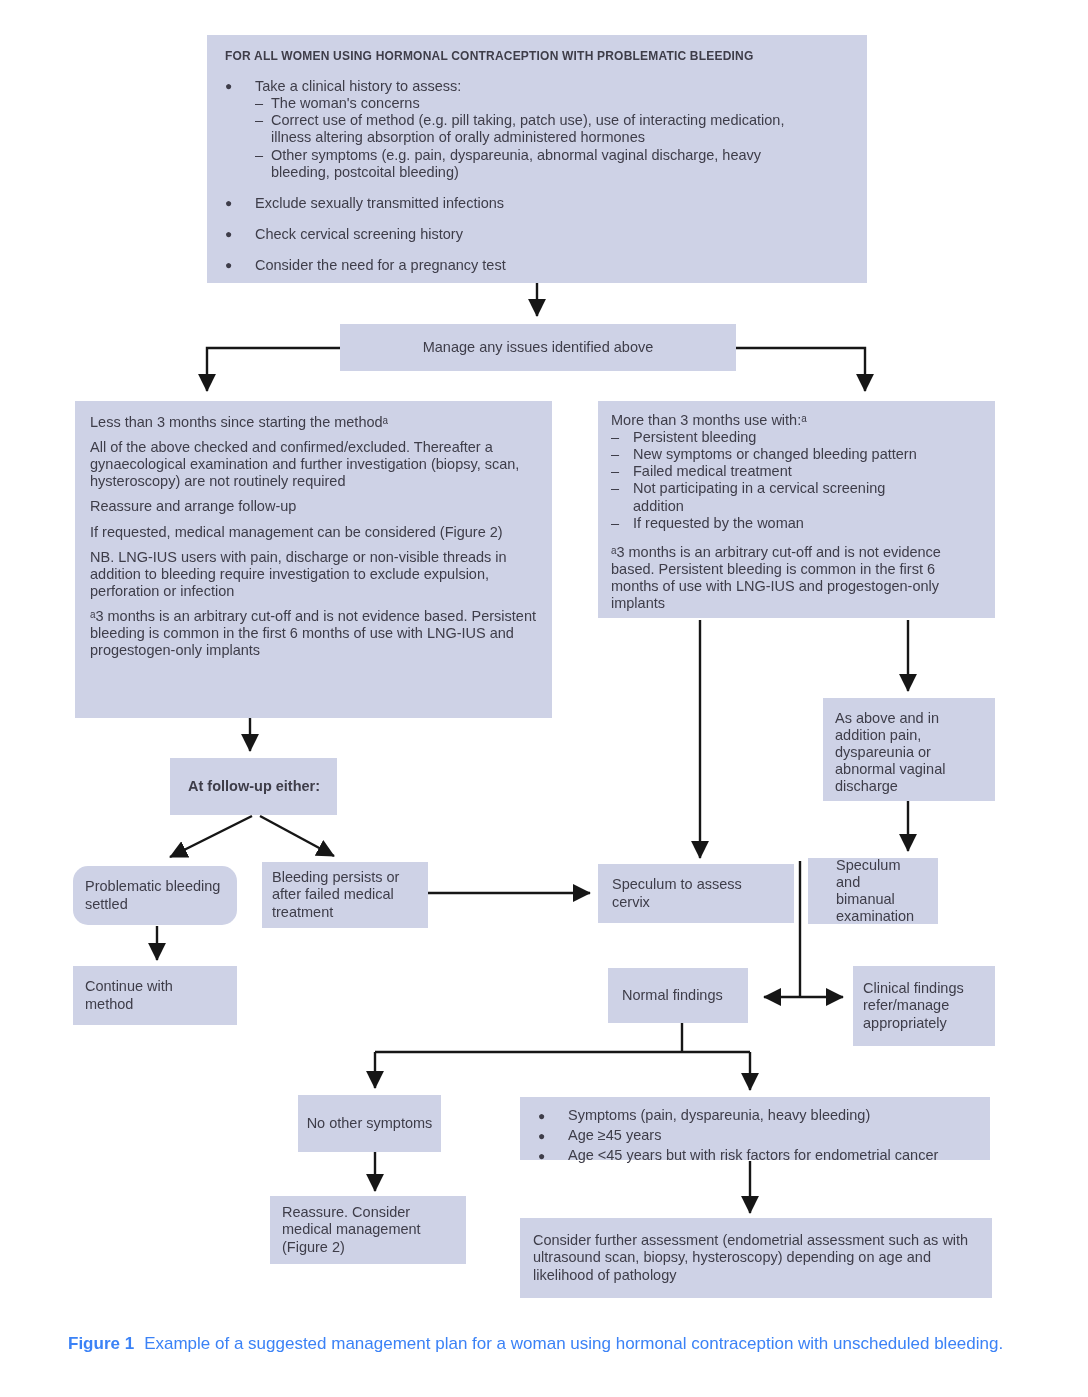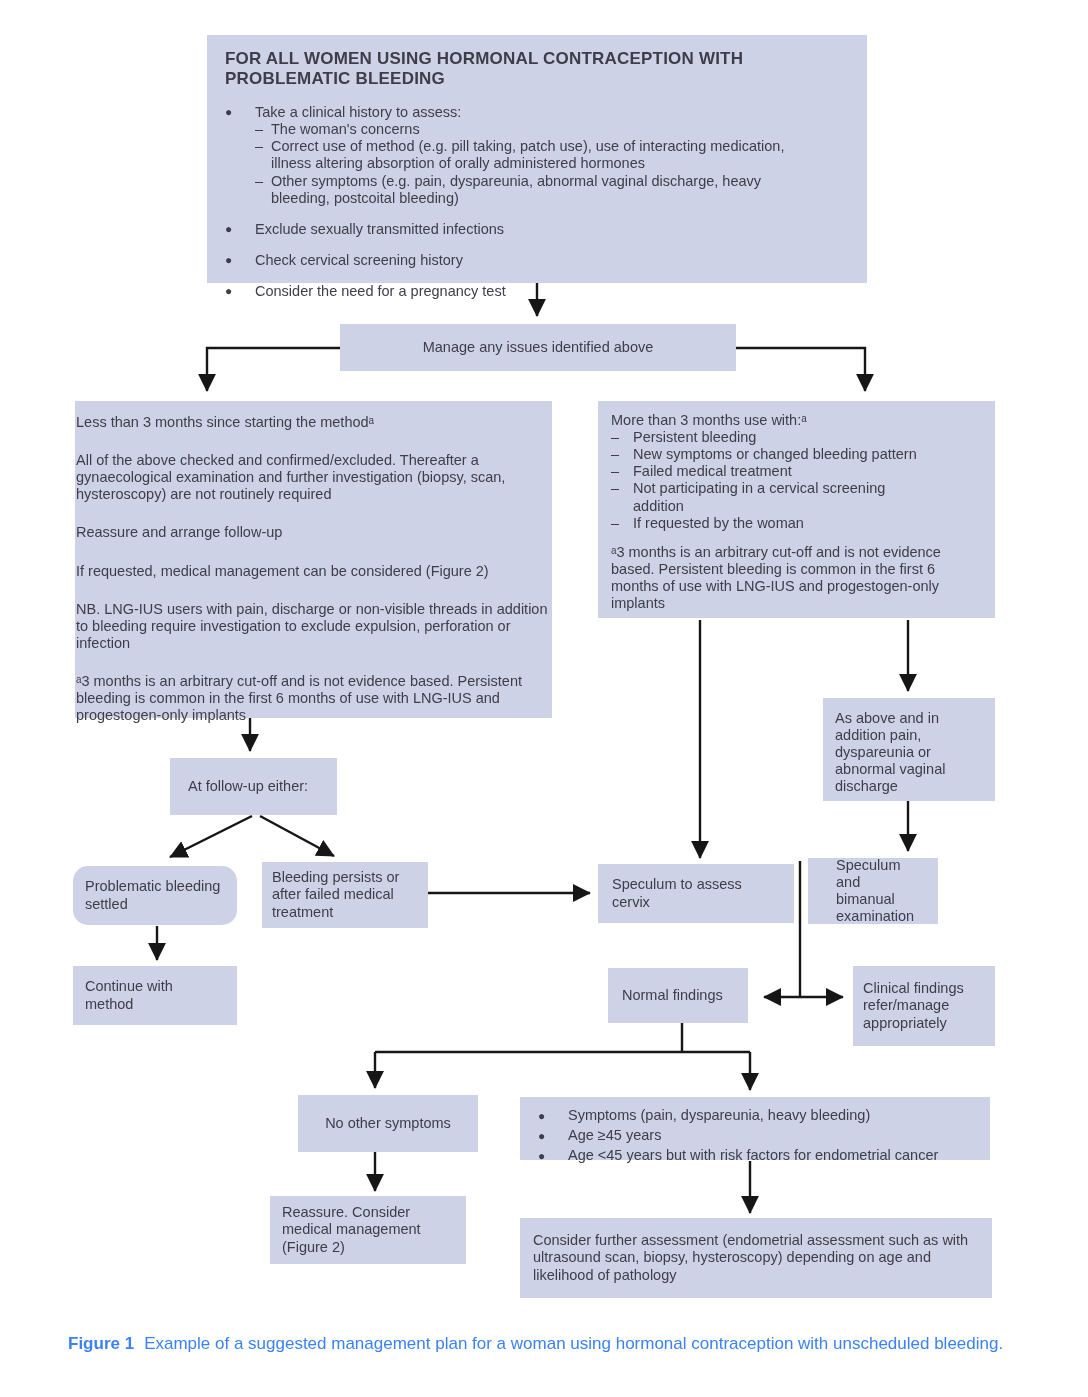"FOR ALL WOMEN USING HORMONAL" .title { font-size: 17px -> 12px }
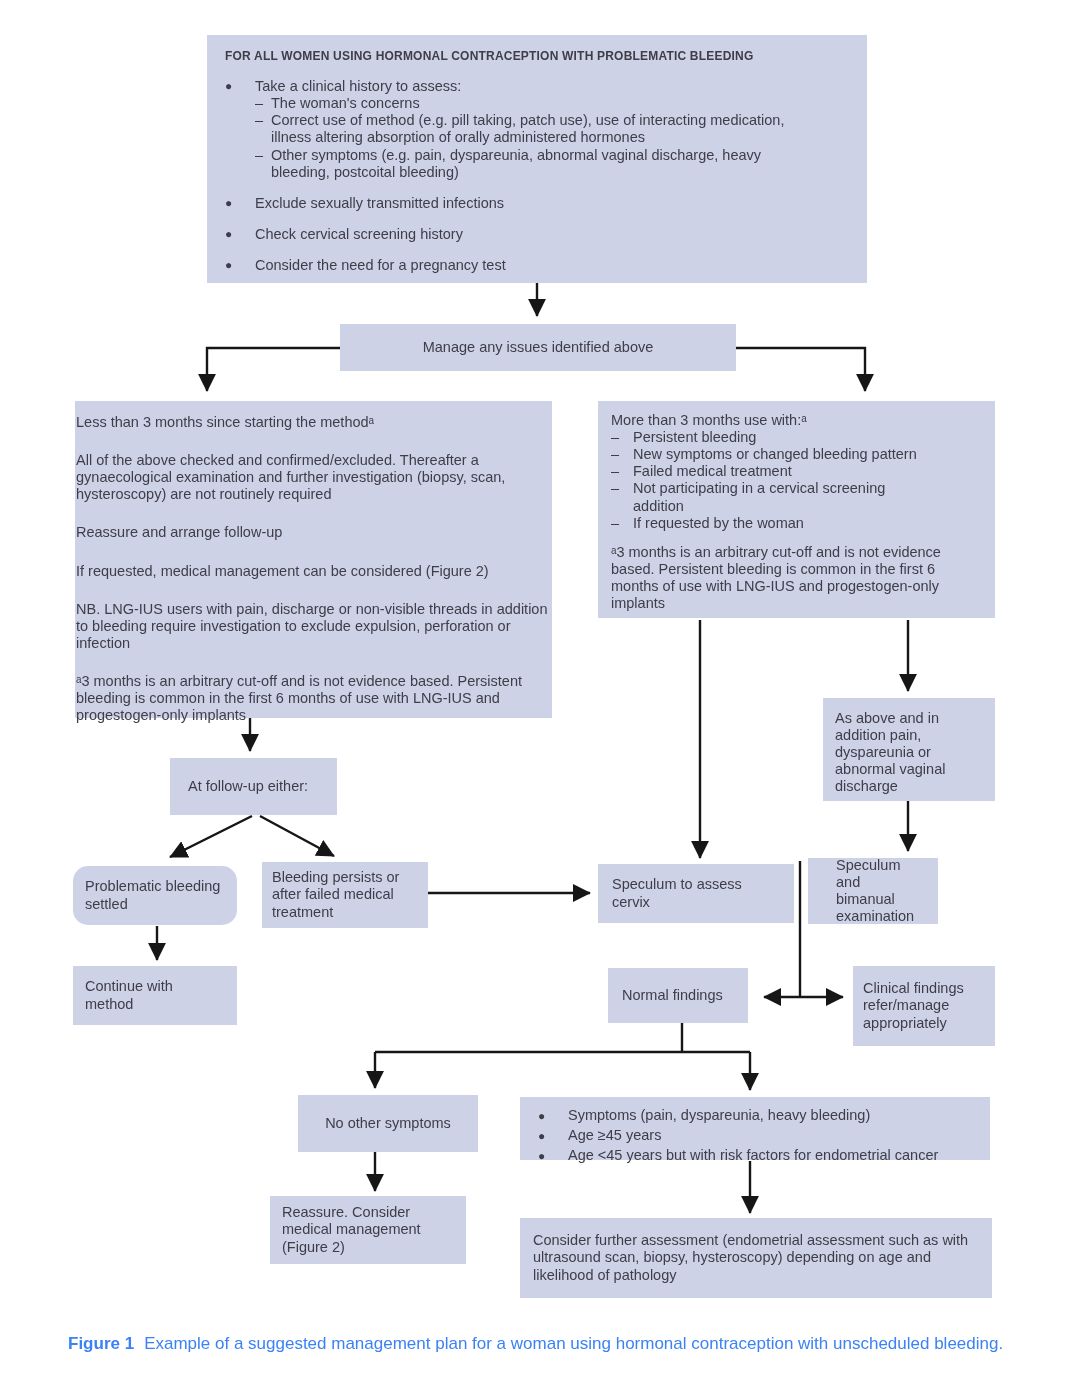"Less than 3 months since" div.box { padding: 13px 1px -> 13px 15px }
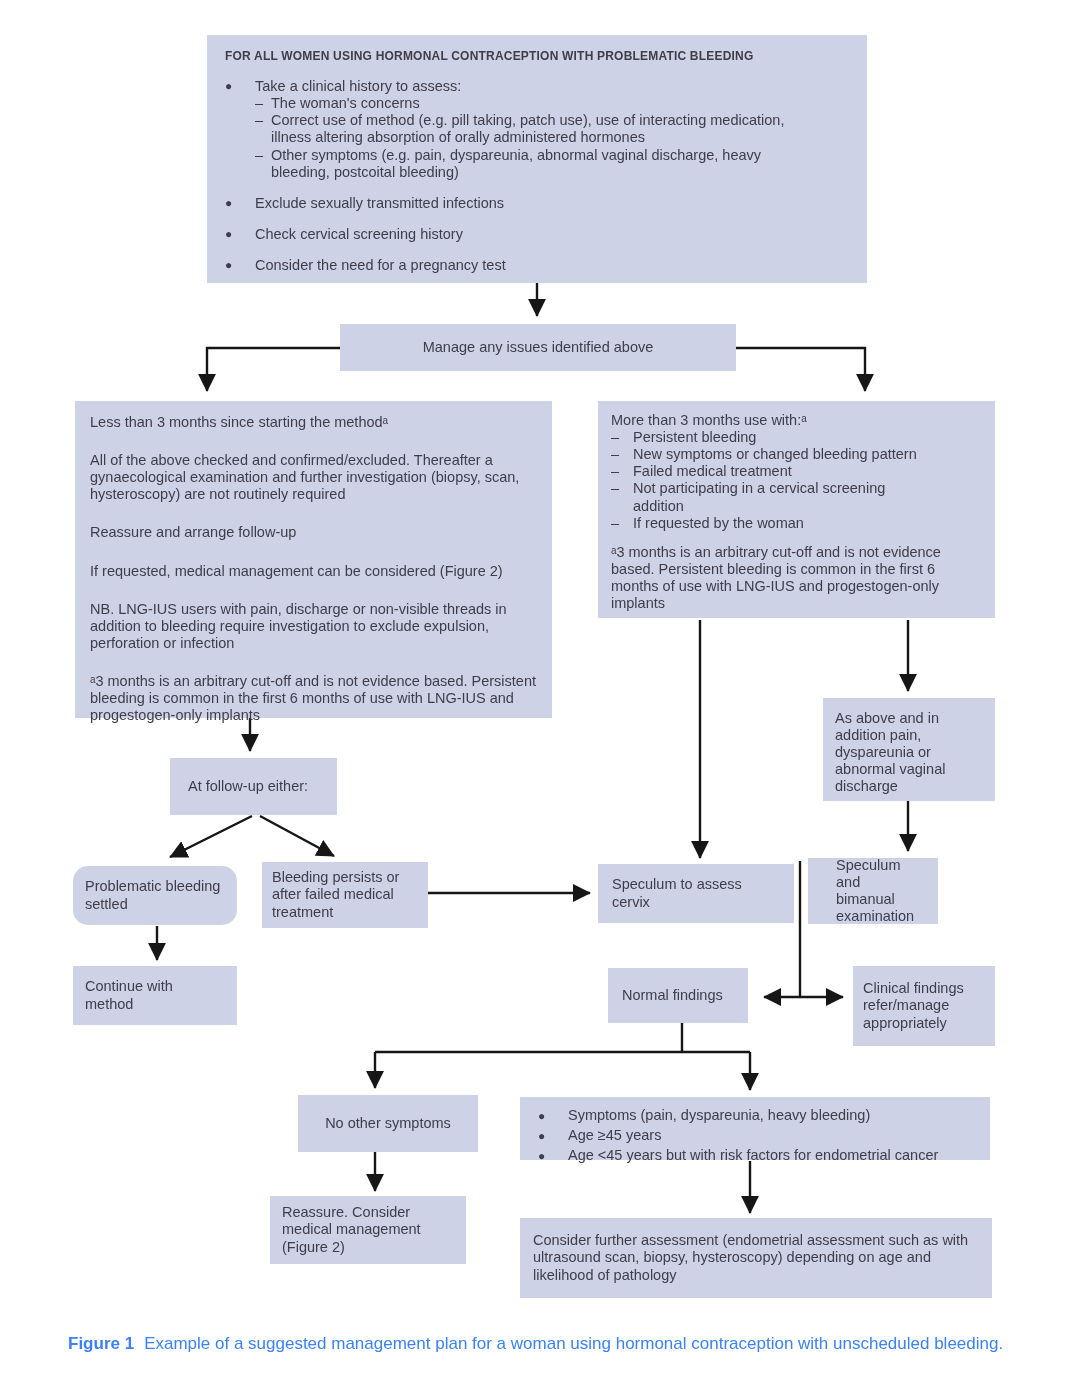"All of the above checked" .box p + p { margin-top: 21px -> 8px }
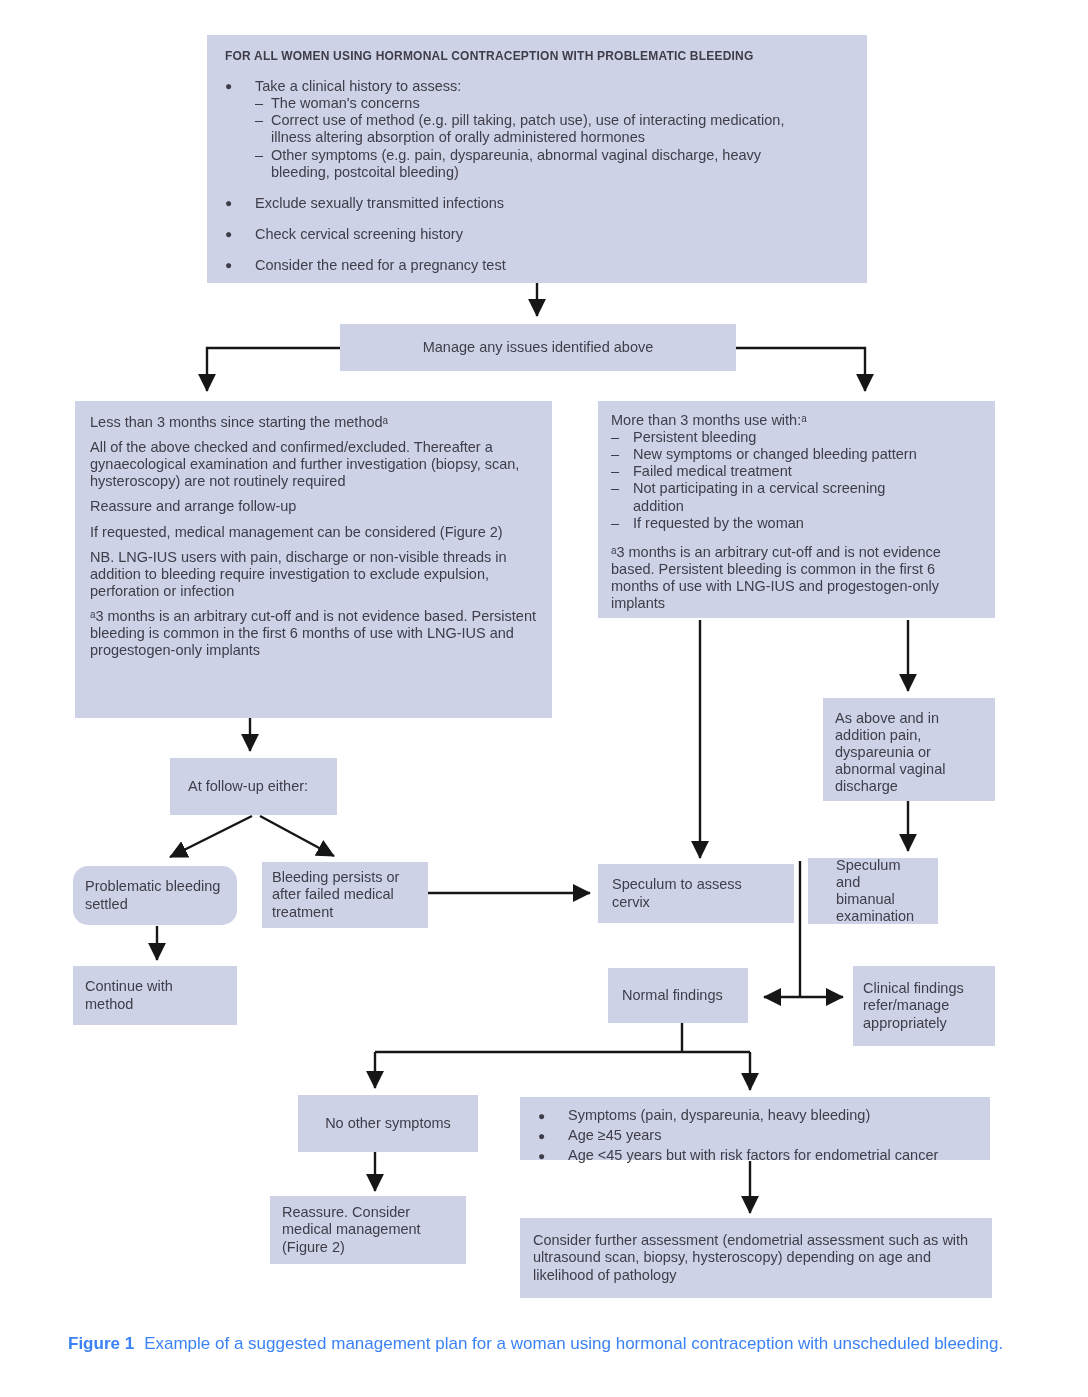"At follow-up either:" div.box { font-weight: none -> bold }
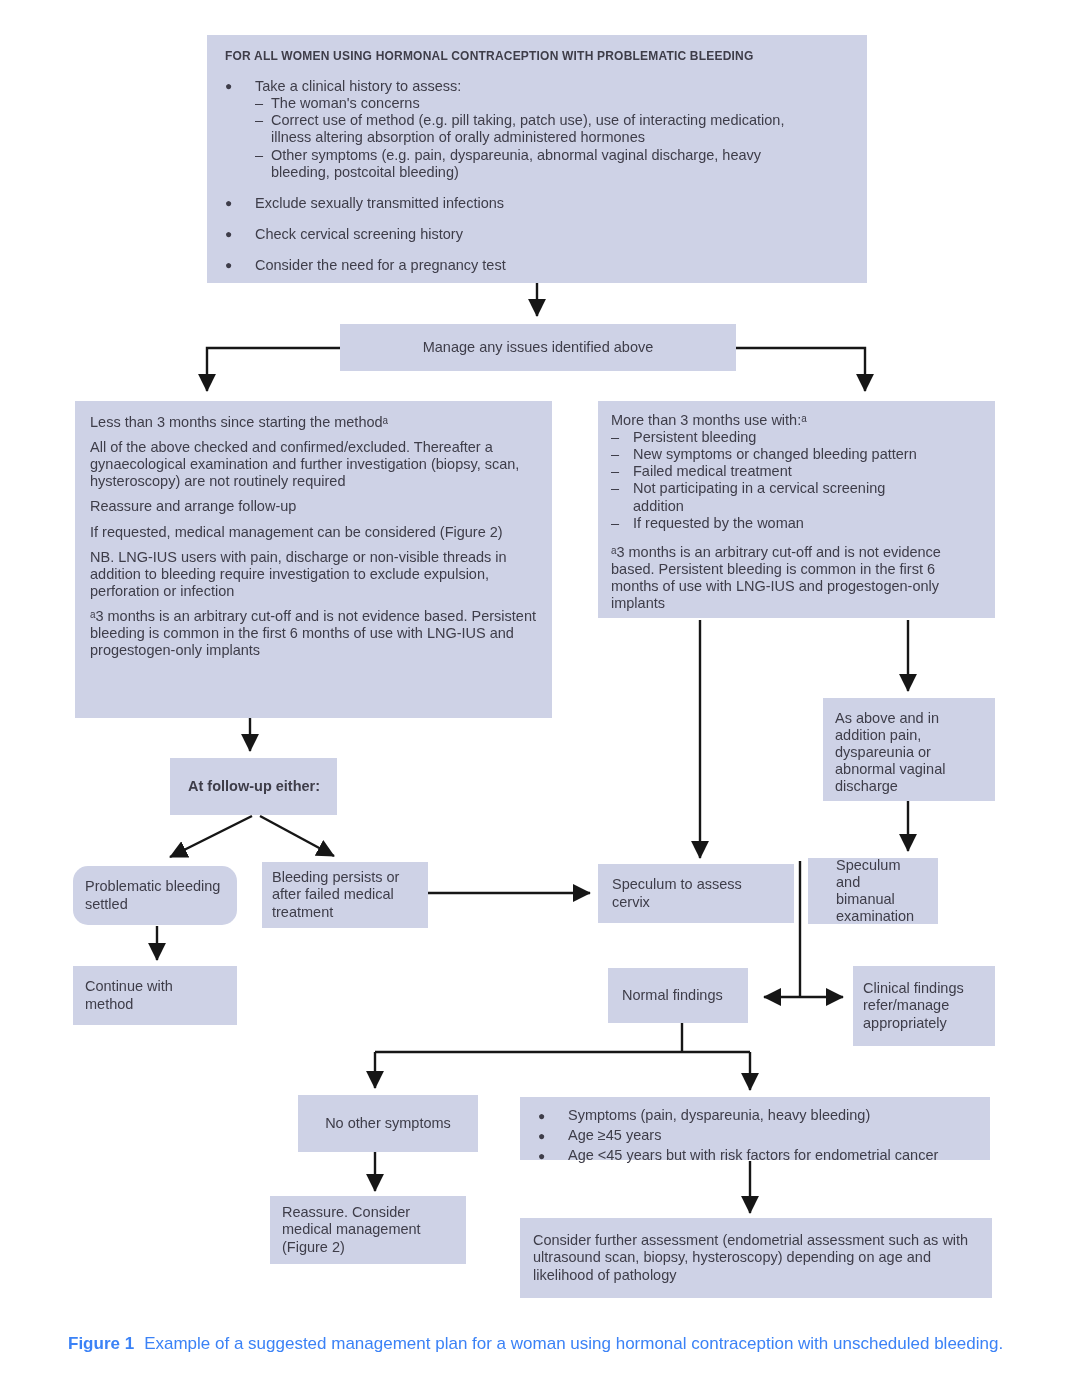"No other symptoms" div.box { width: 180px -> 143px }
